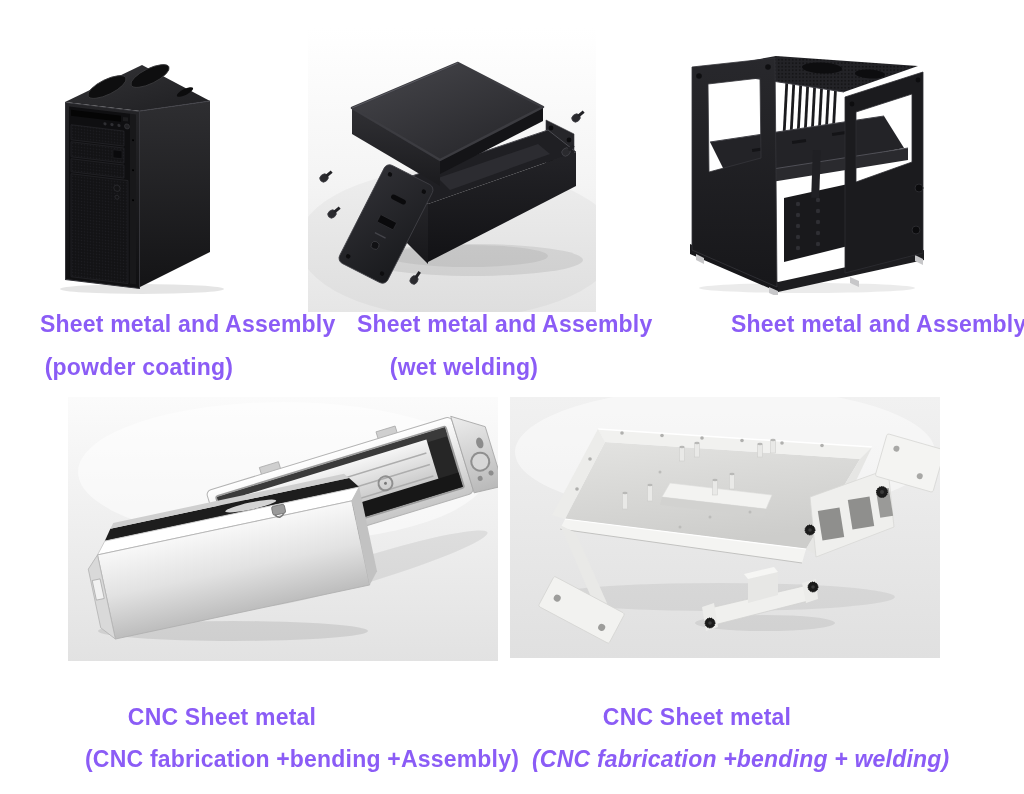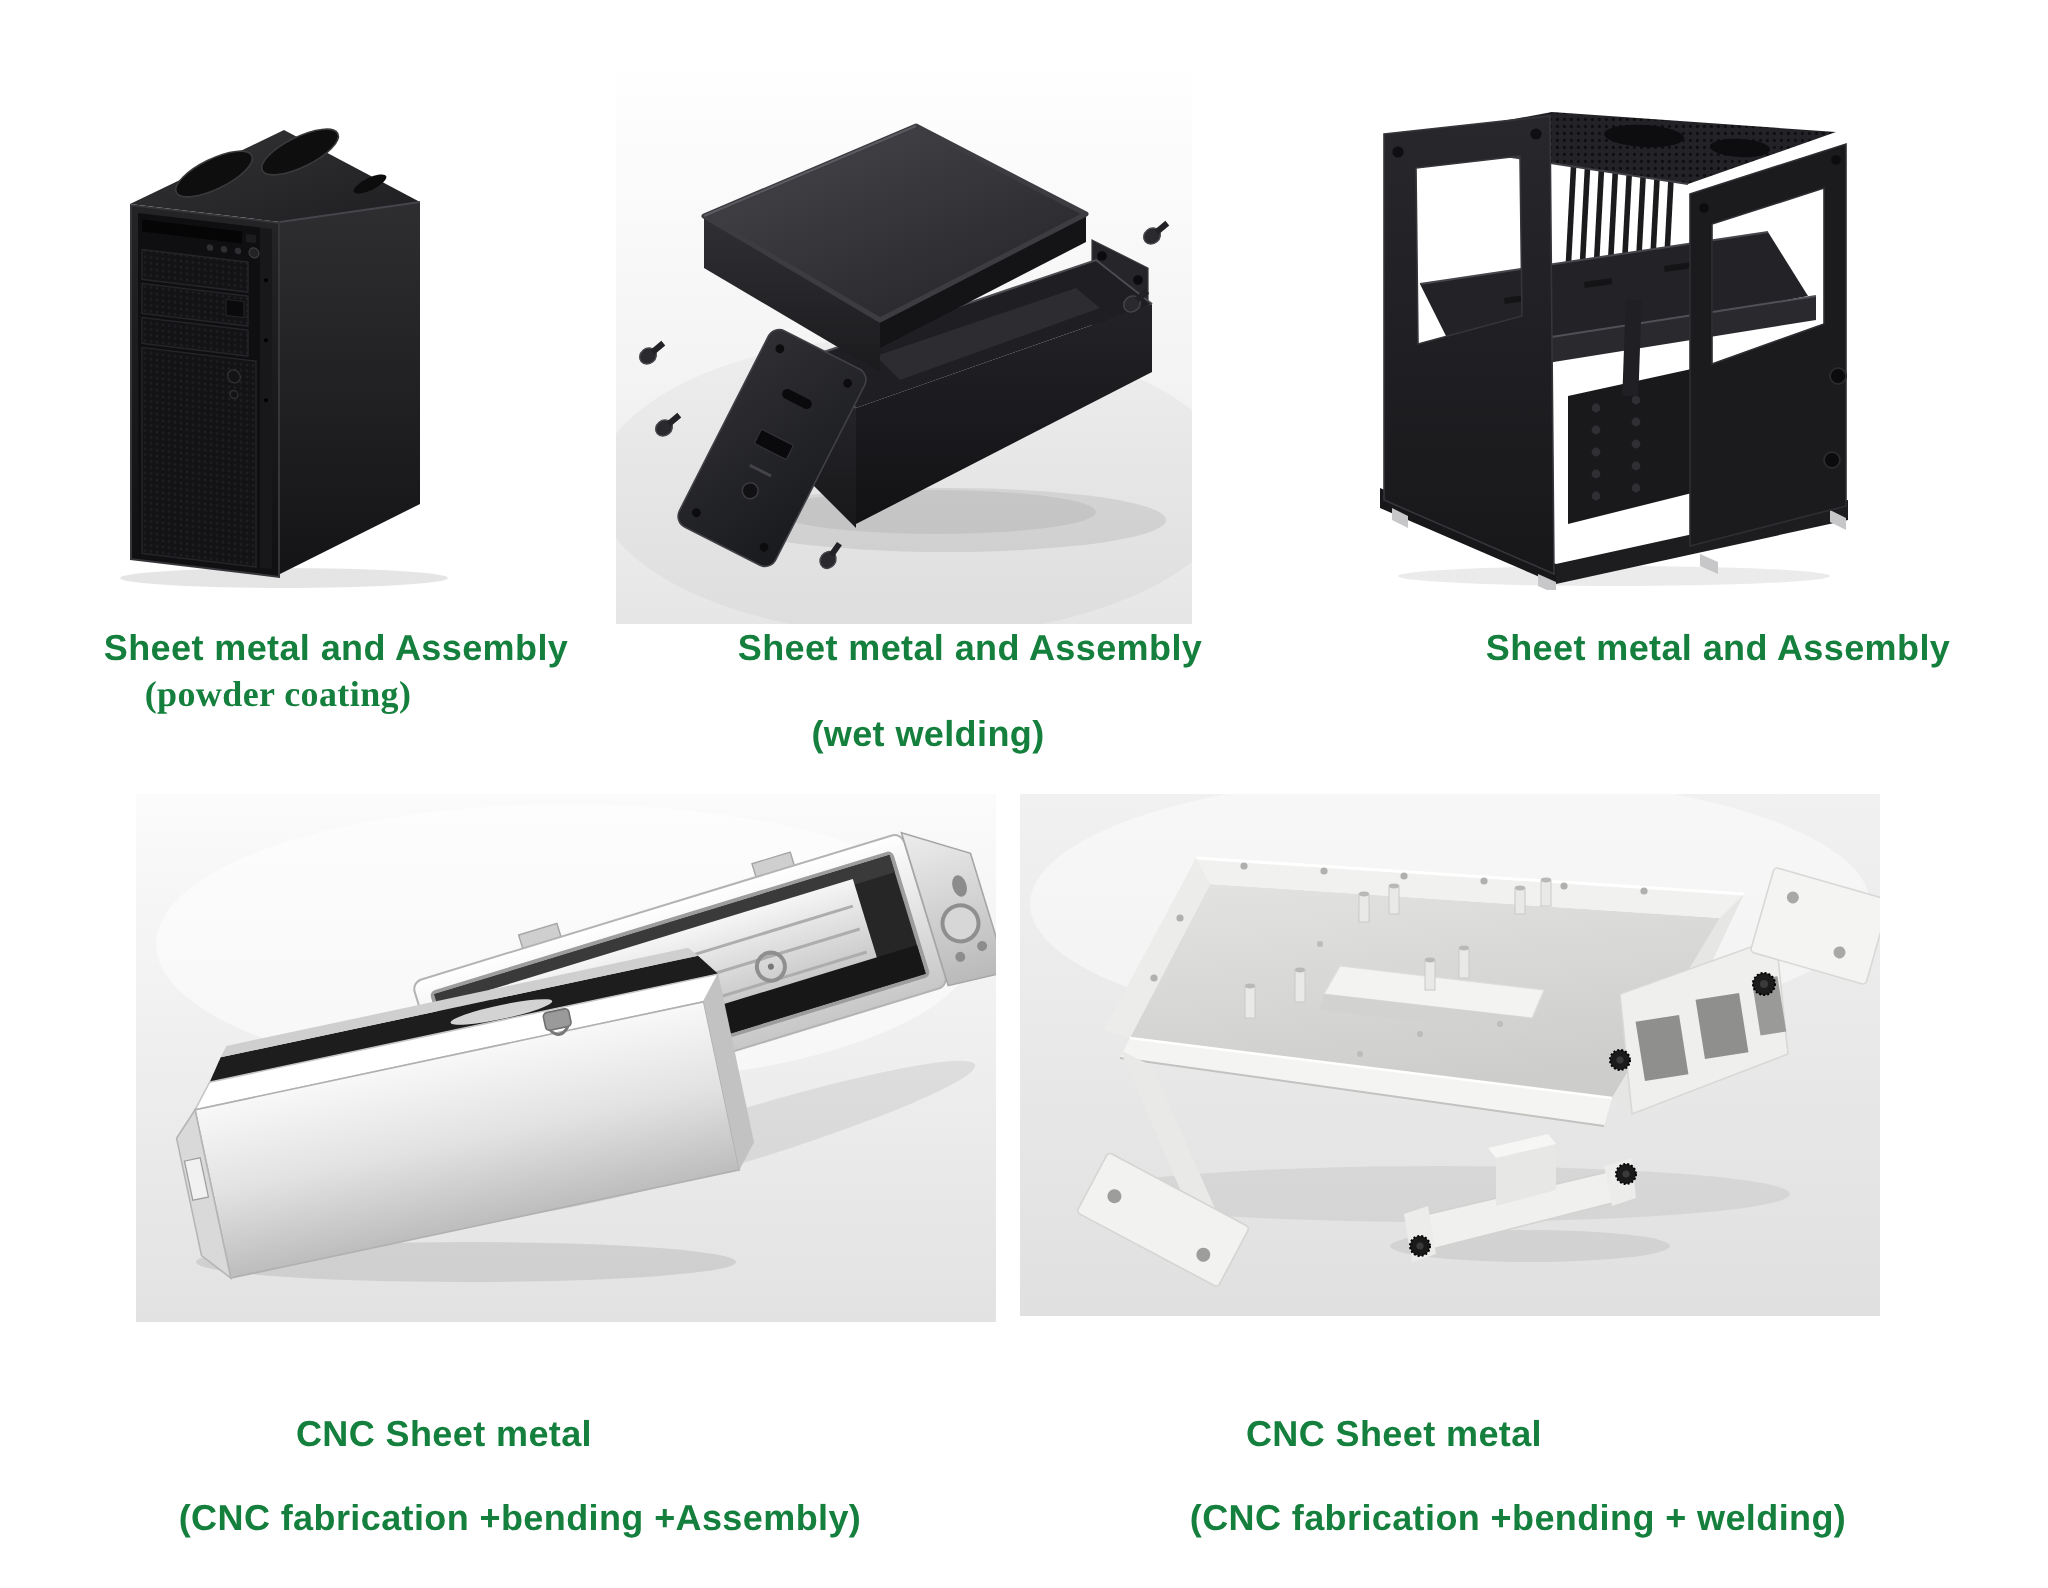"Sheet metal and Assembly" .cap { color: #15803d -> #8b5cf6; font-size: 18px -> 23px }
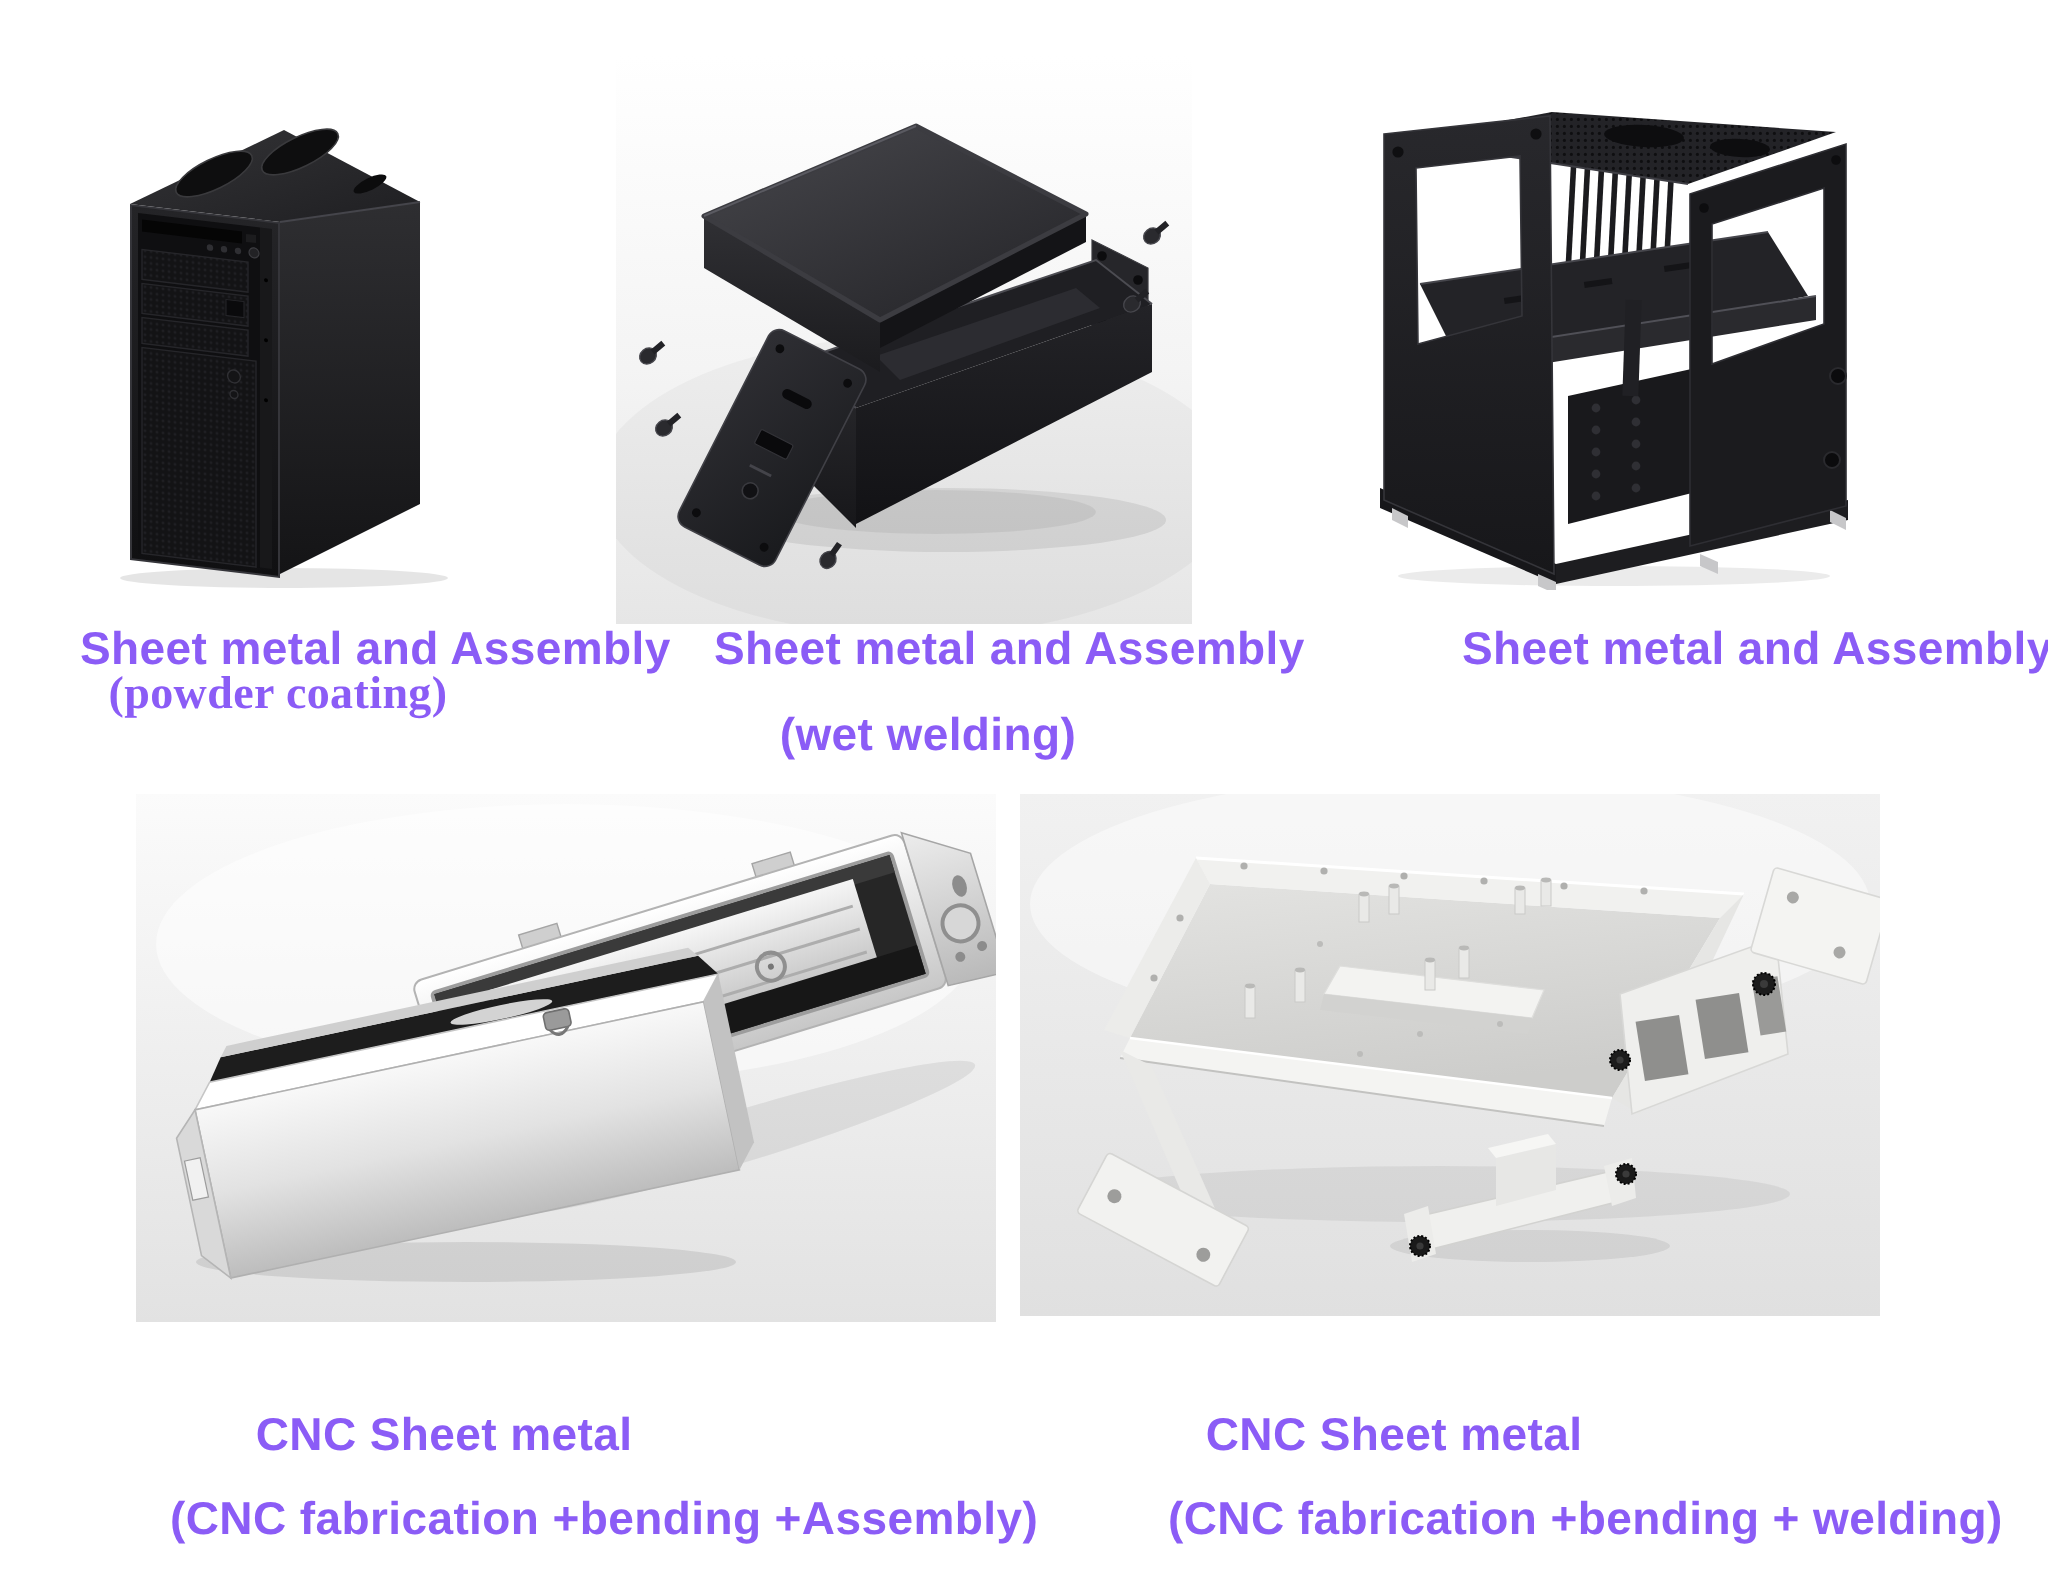"(powder coating)" div.cap { font-family: Liberation Serif, serif -> none; top: 336px -> 356px }
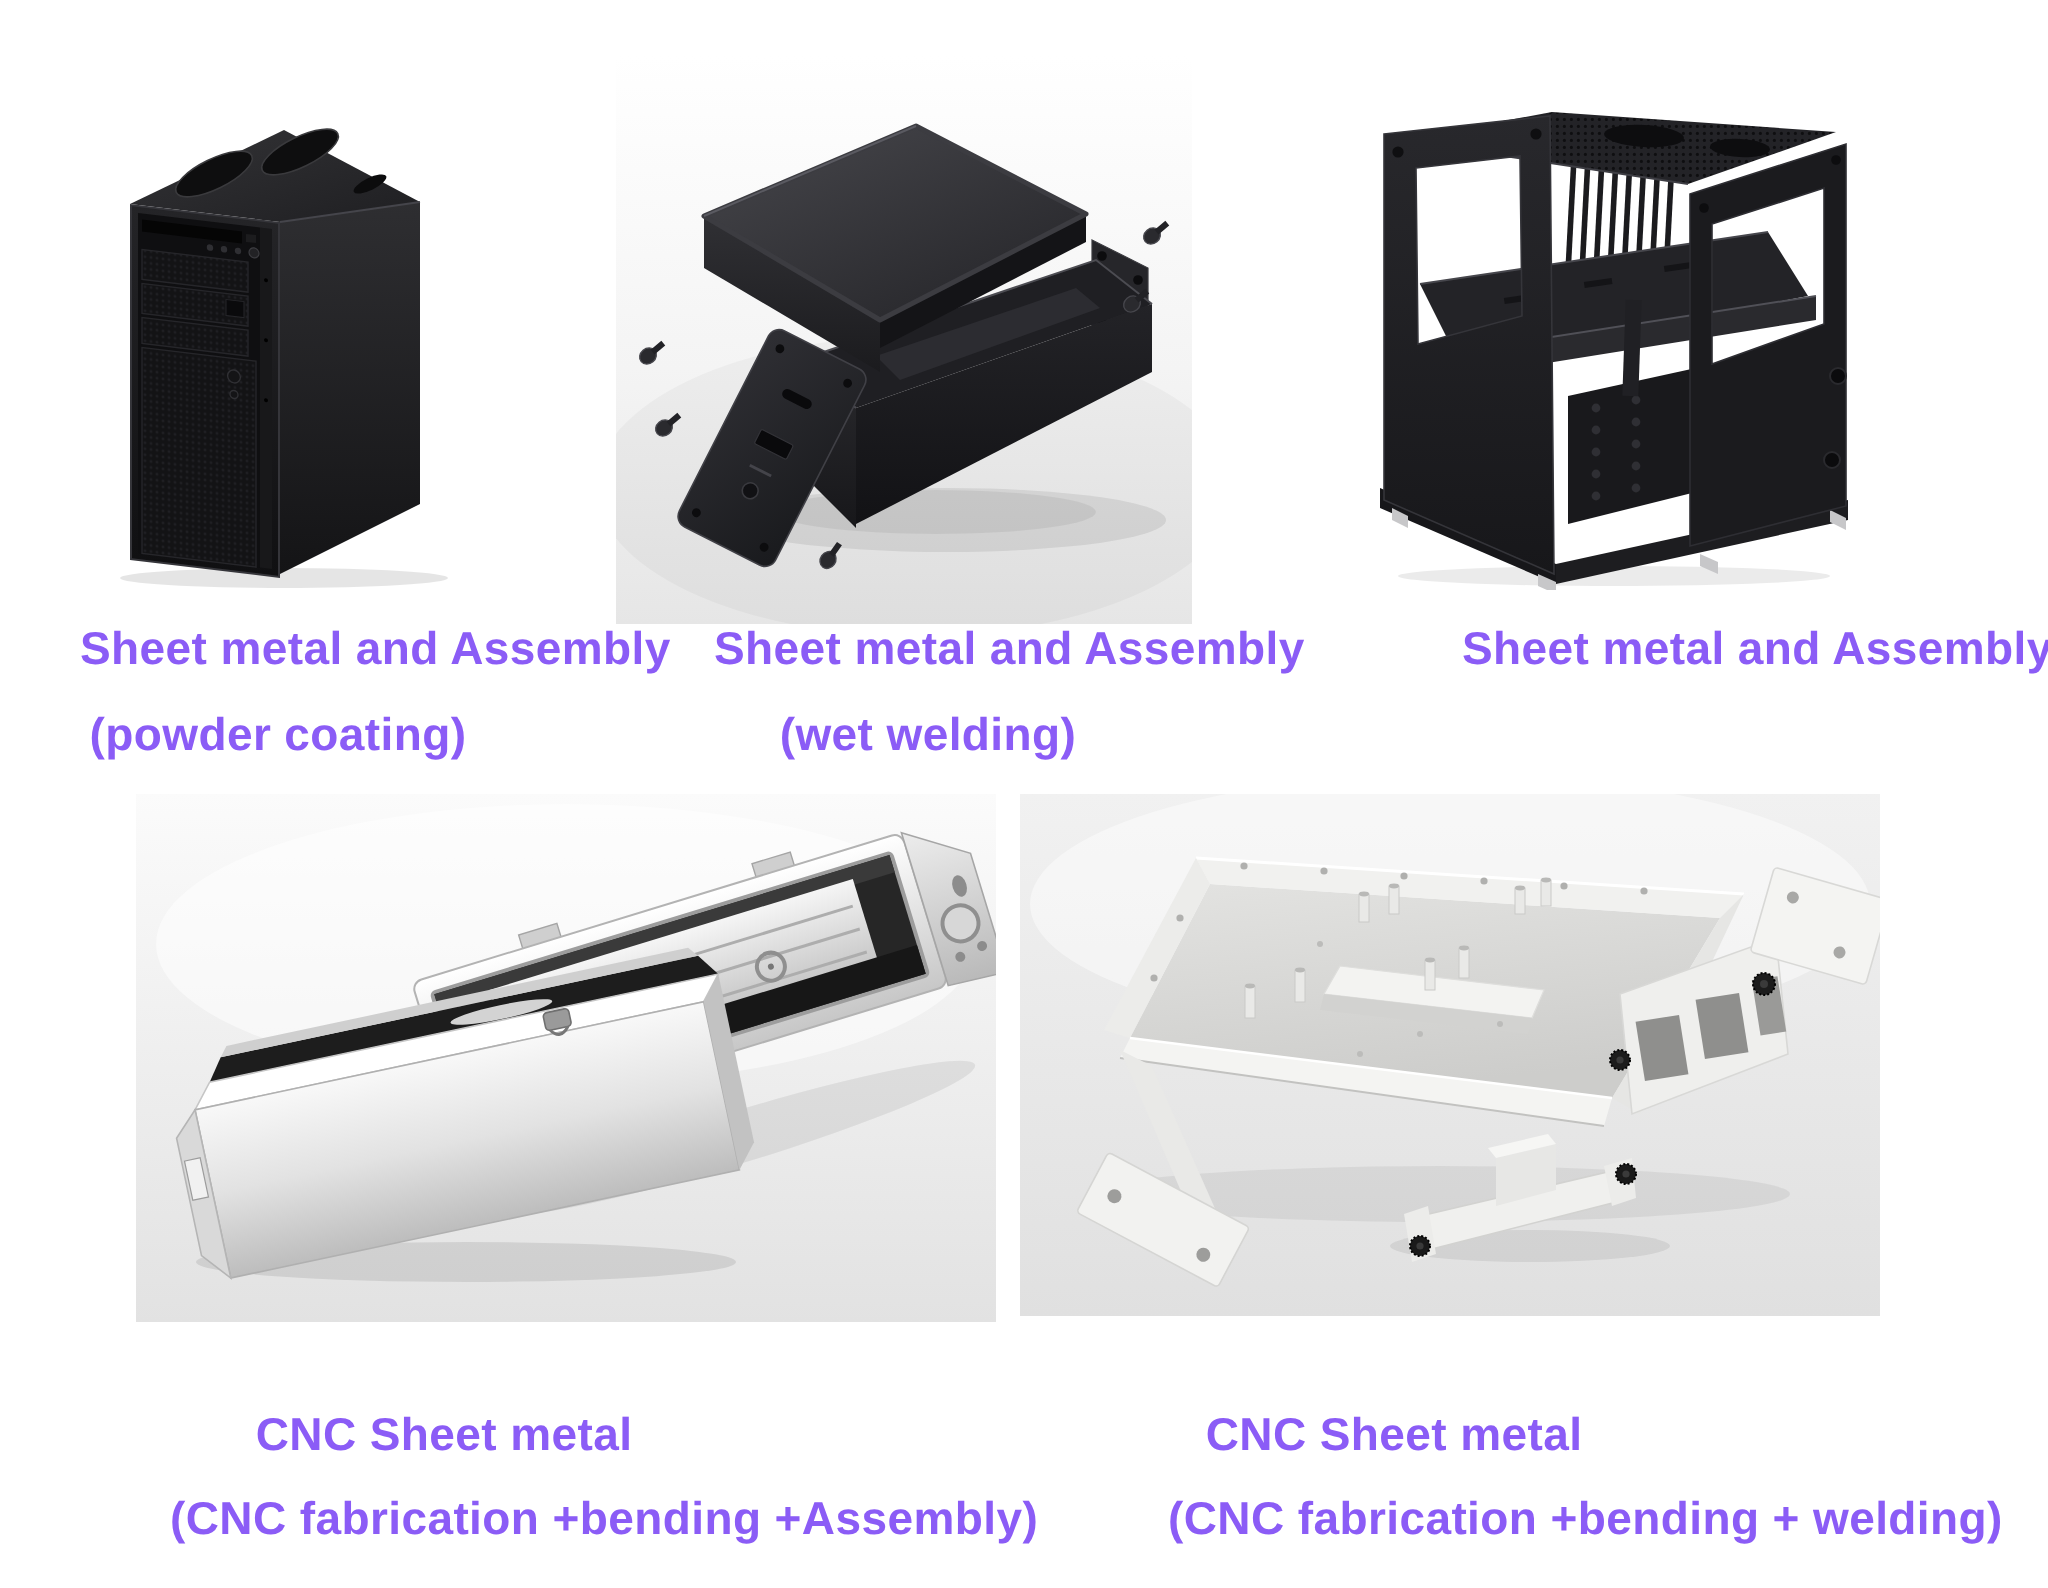"(CNC fabrication +bending + welding)" div.cap { font-style: none -> italic; left: 584px -> 532px }
